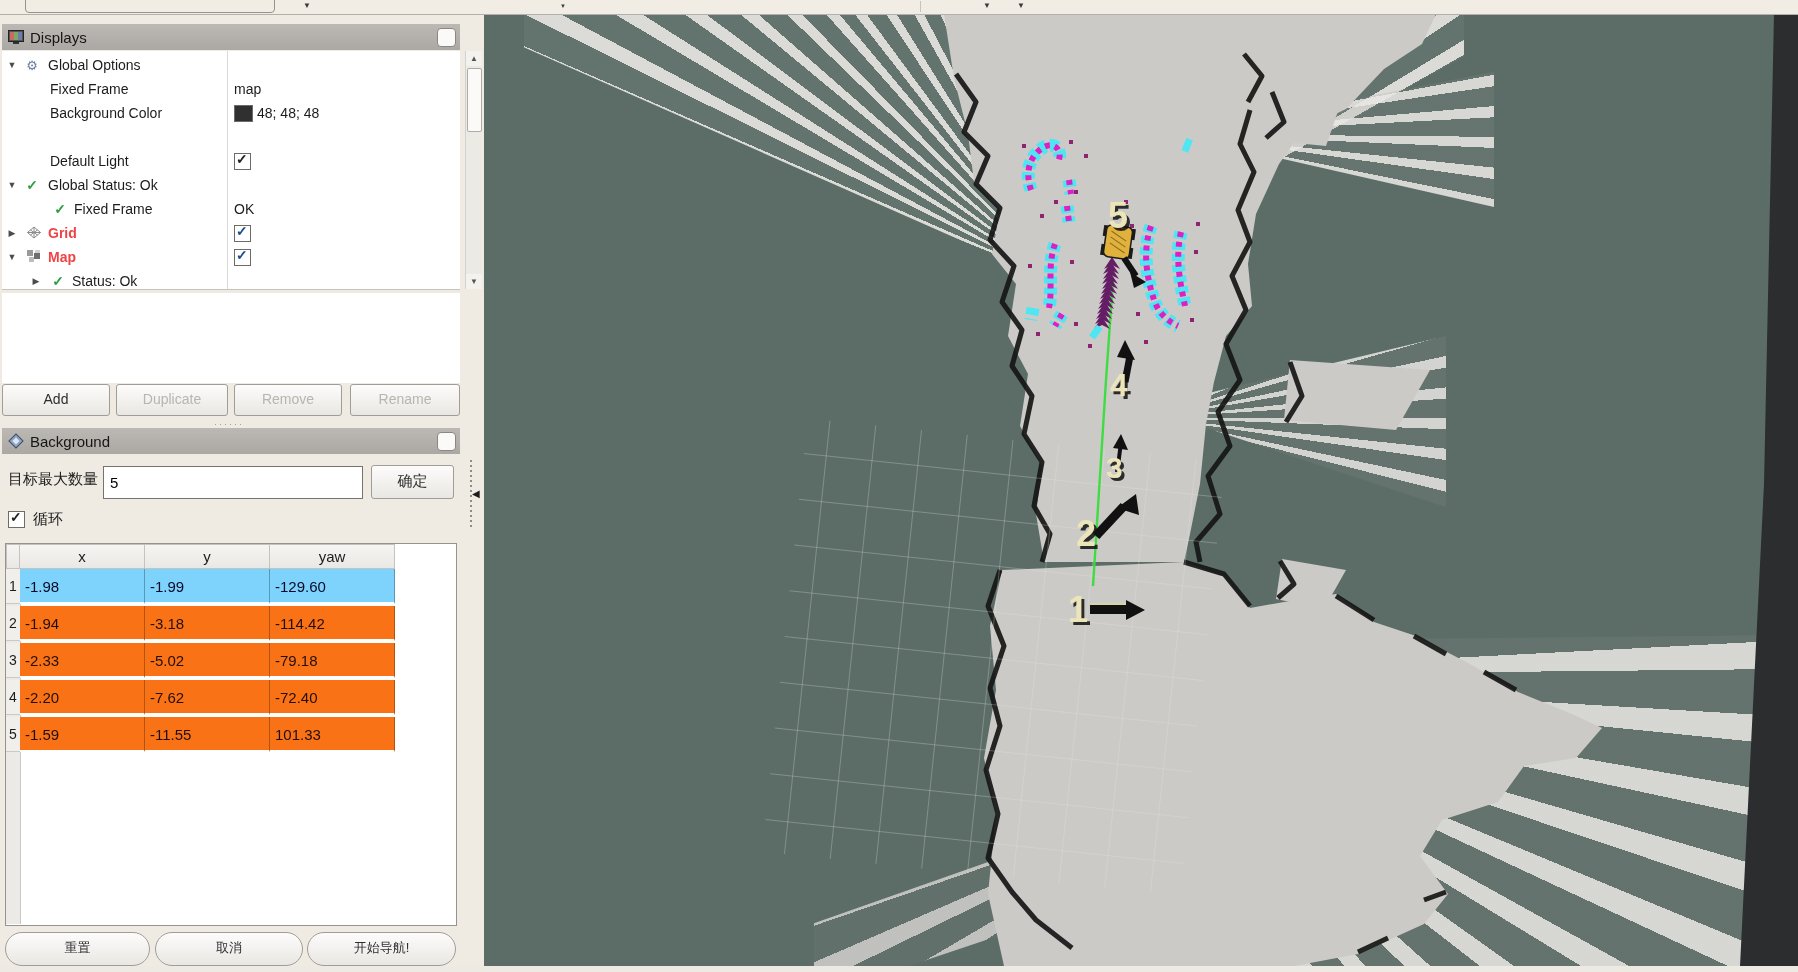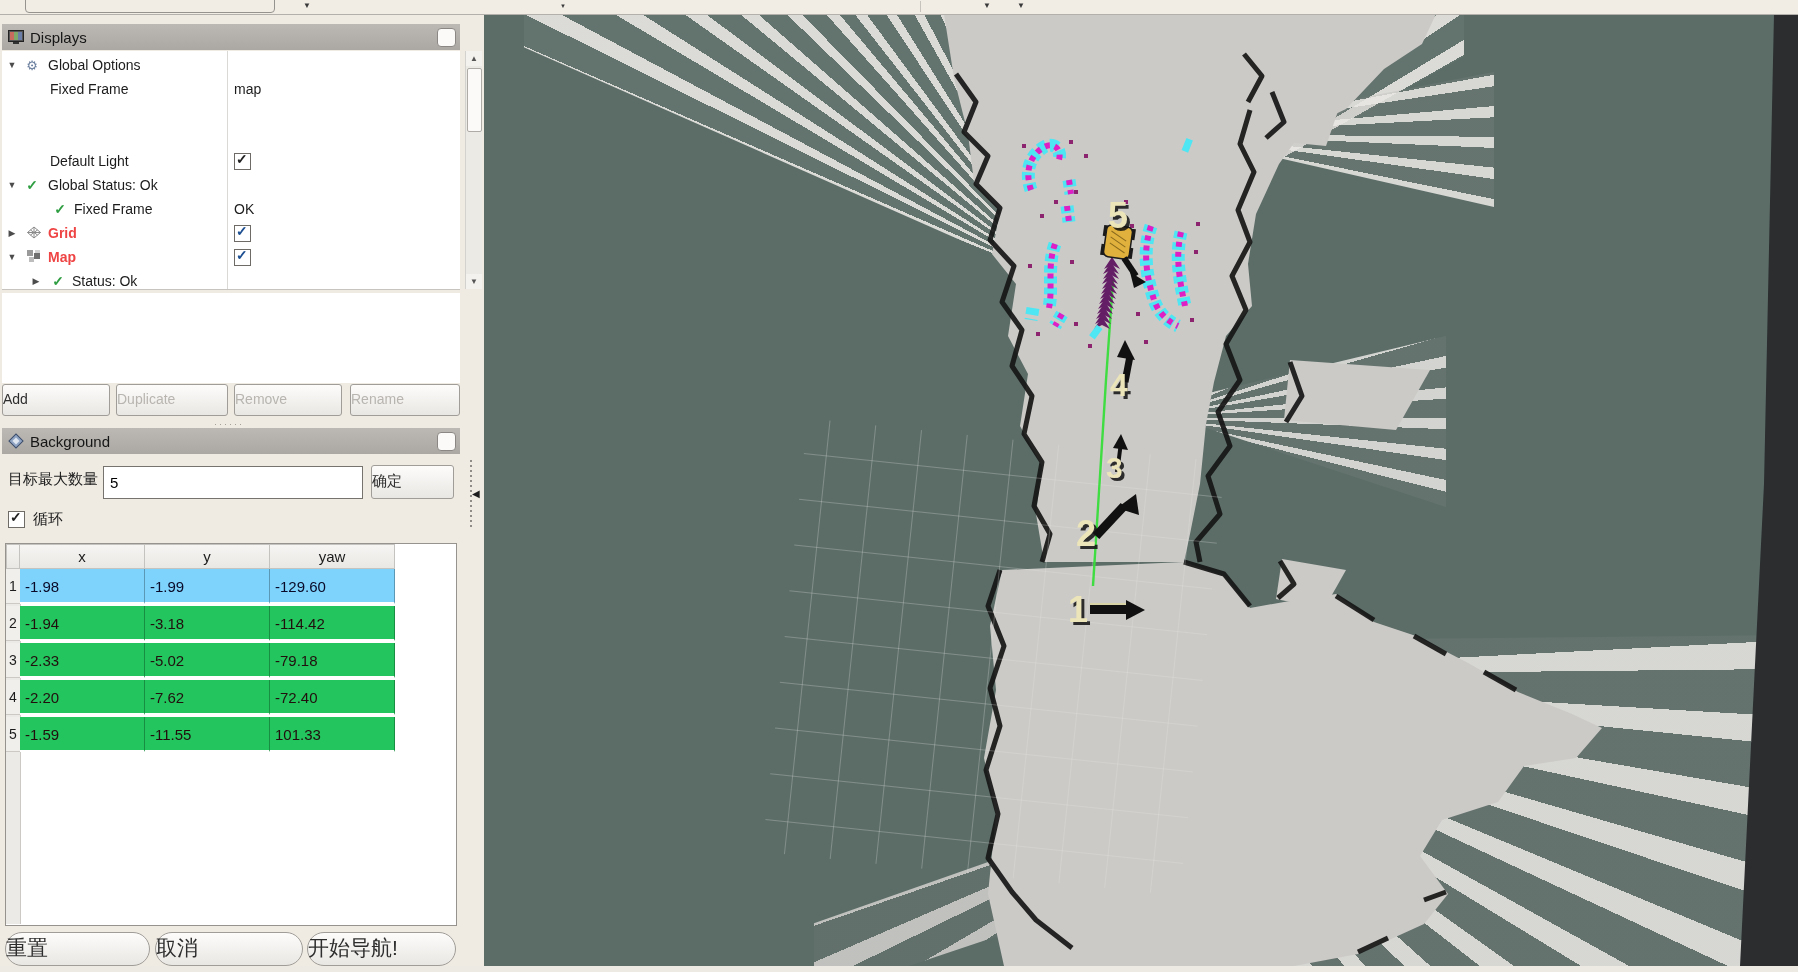"Background Color" div.trow { html: none -> <div> <span>Background Color</span> <span> <span></span> <span>48; 48; 48</span> </span> </div> }
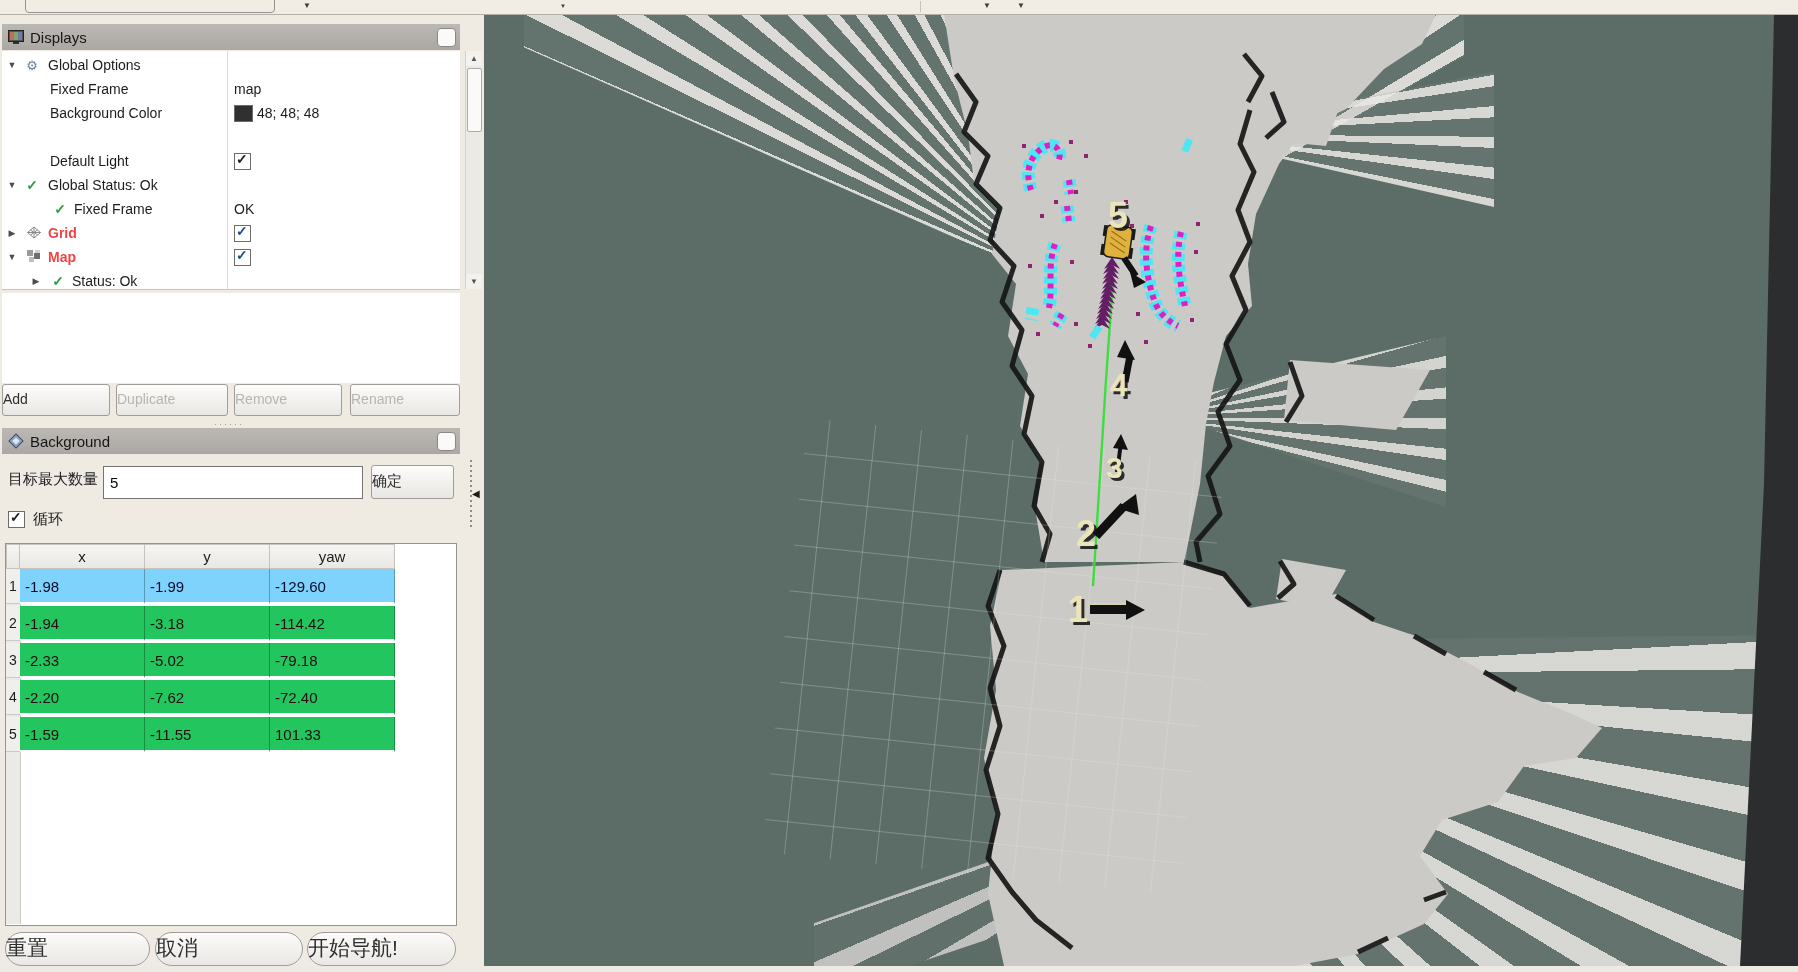"Add" .btn { text-align: none -> center }
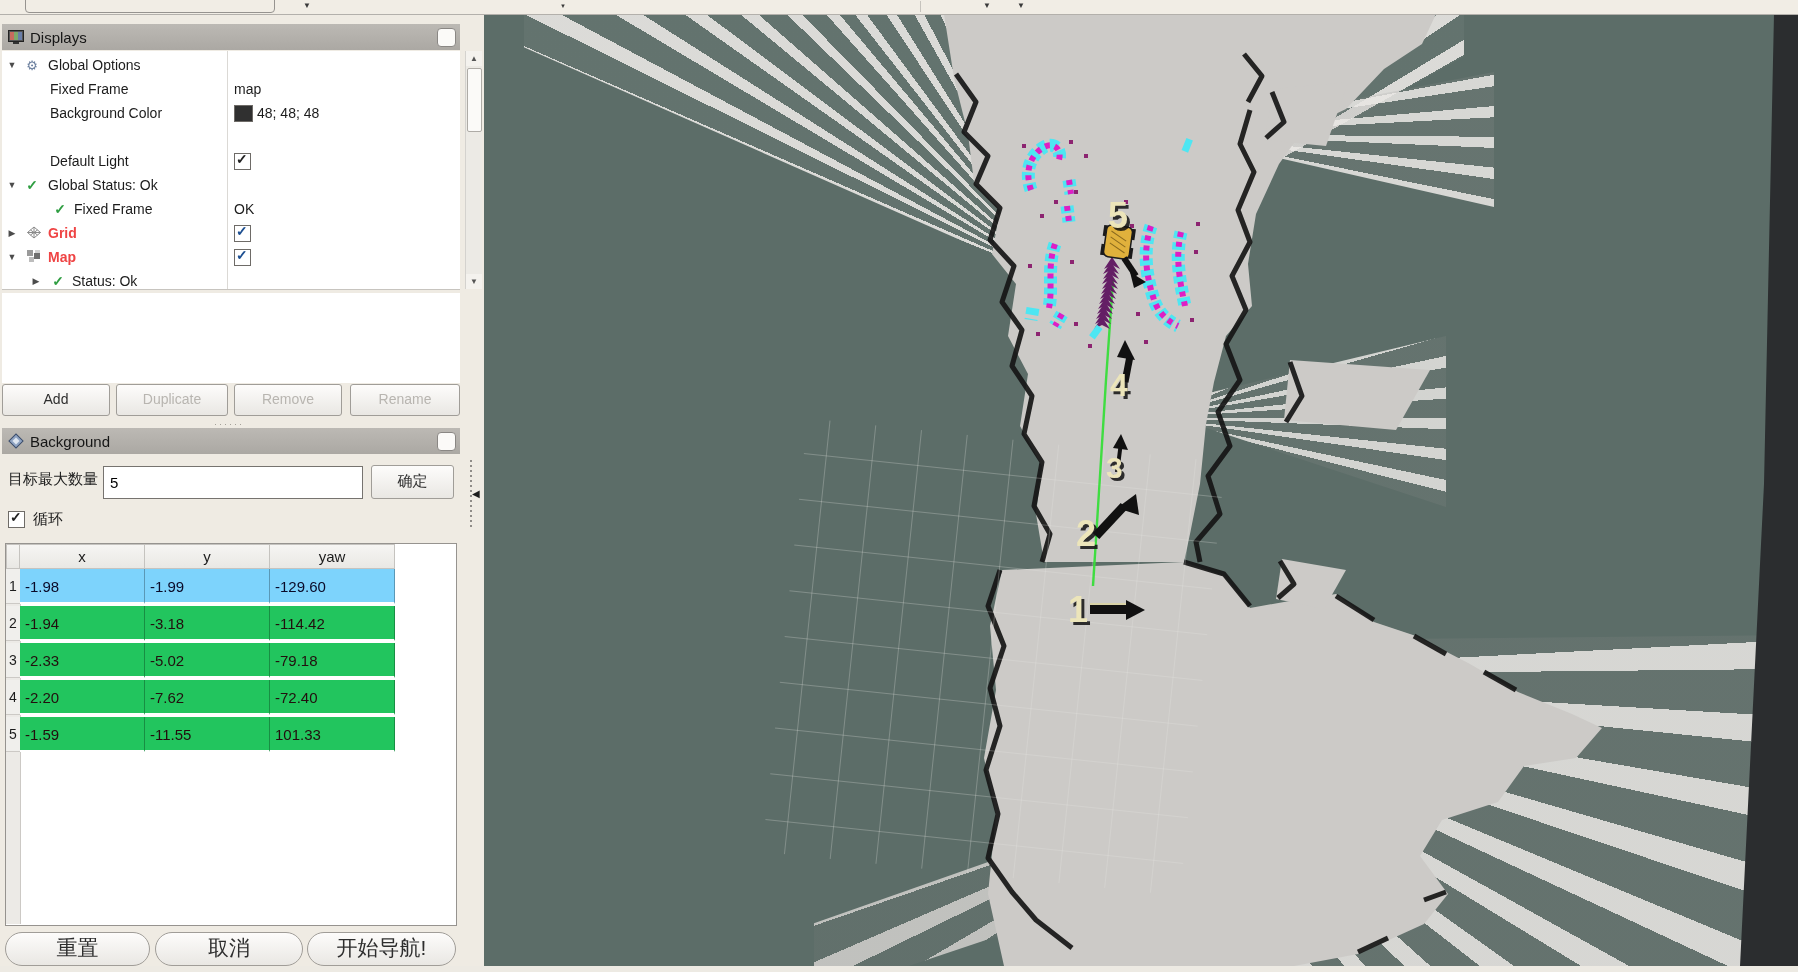"-1.94" .row-red .wt-cell { background: #22c55e -> #f97316 }
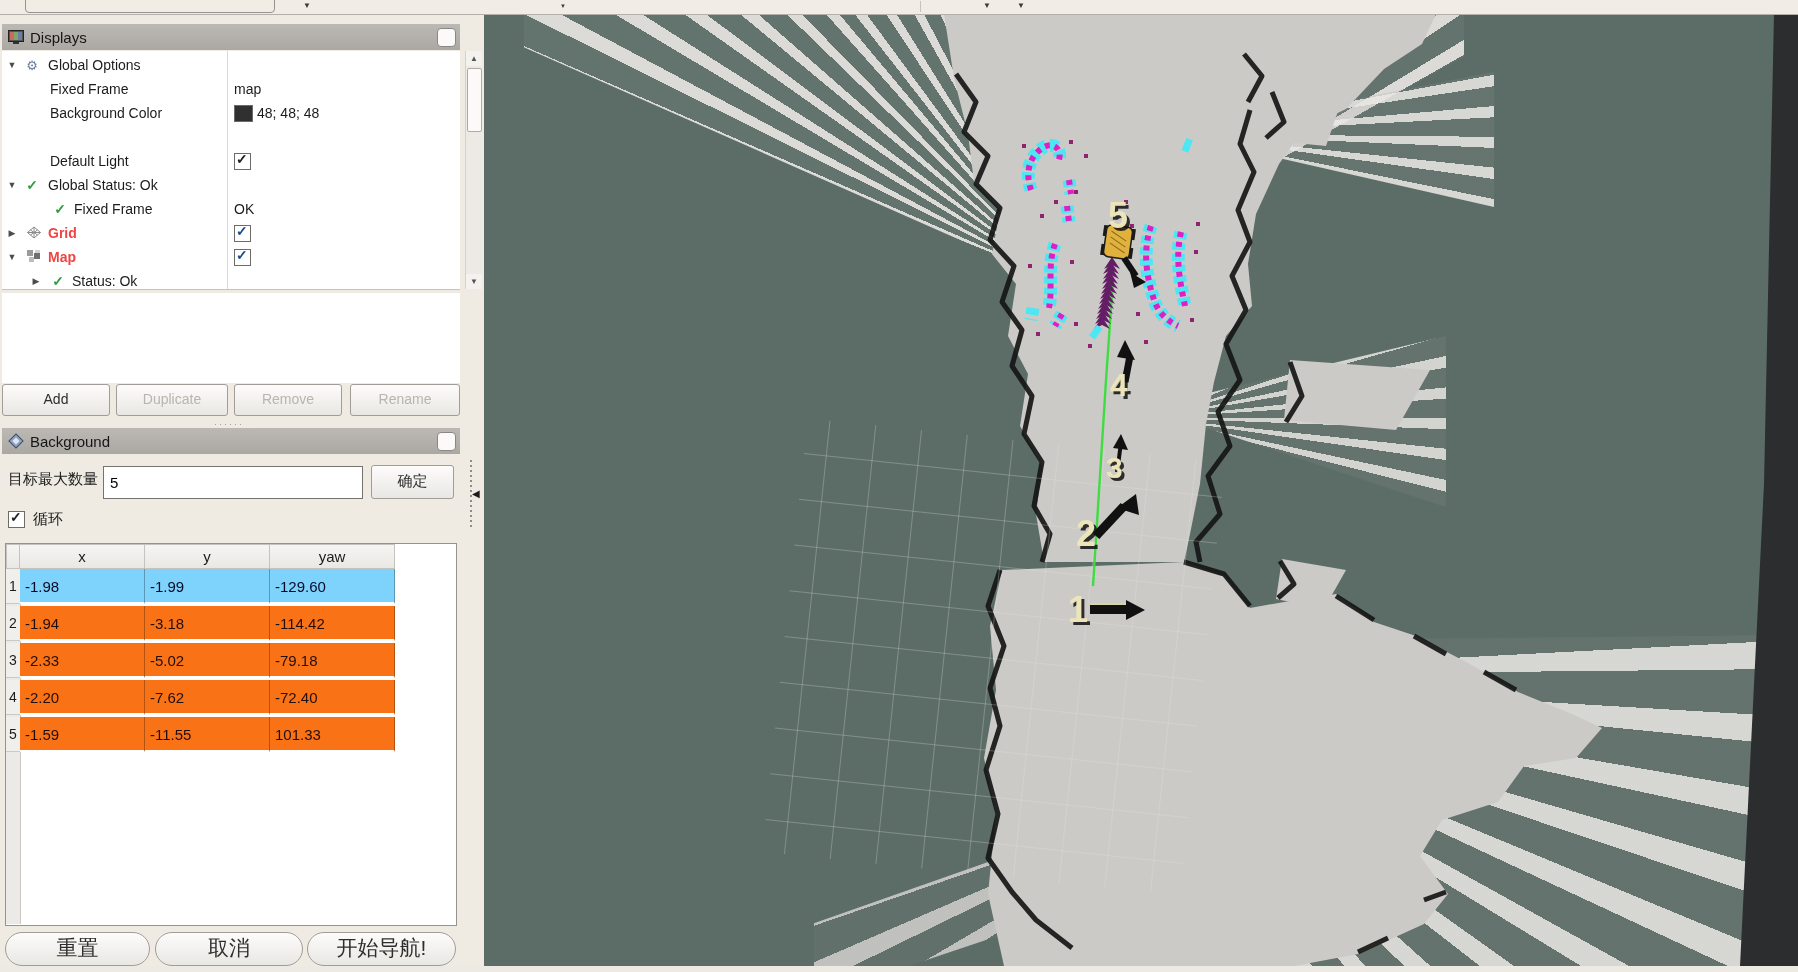"重置" .bot-btn { font-size: 21px -> 13px }
